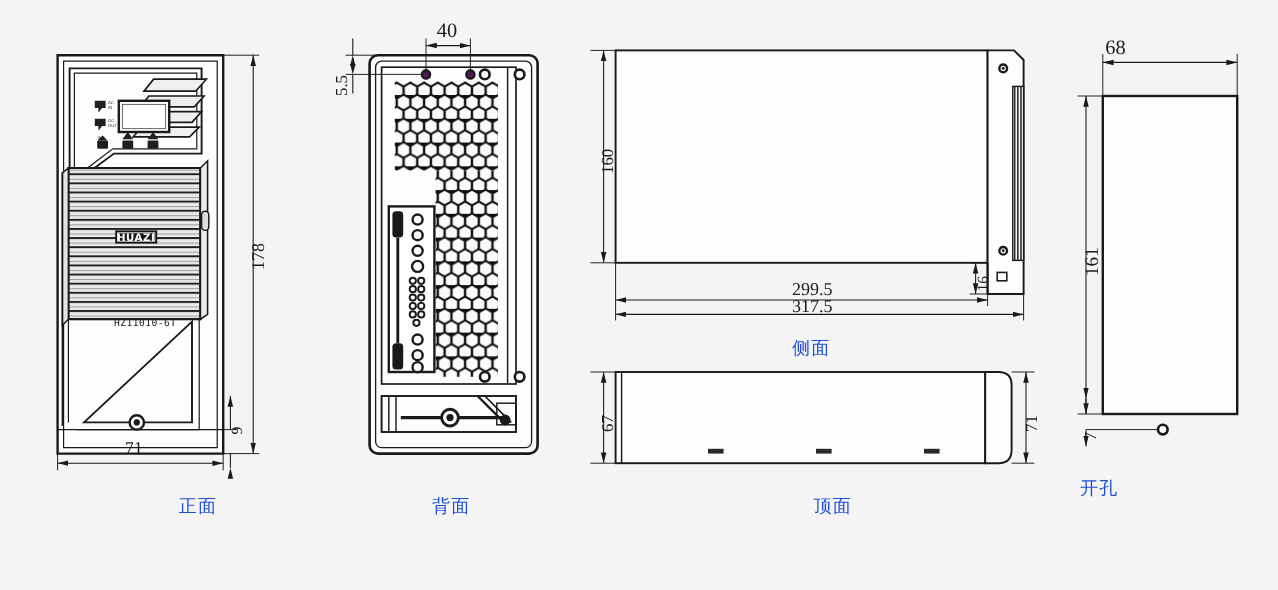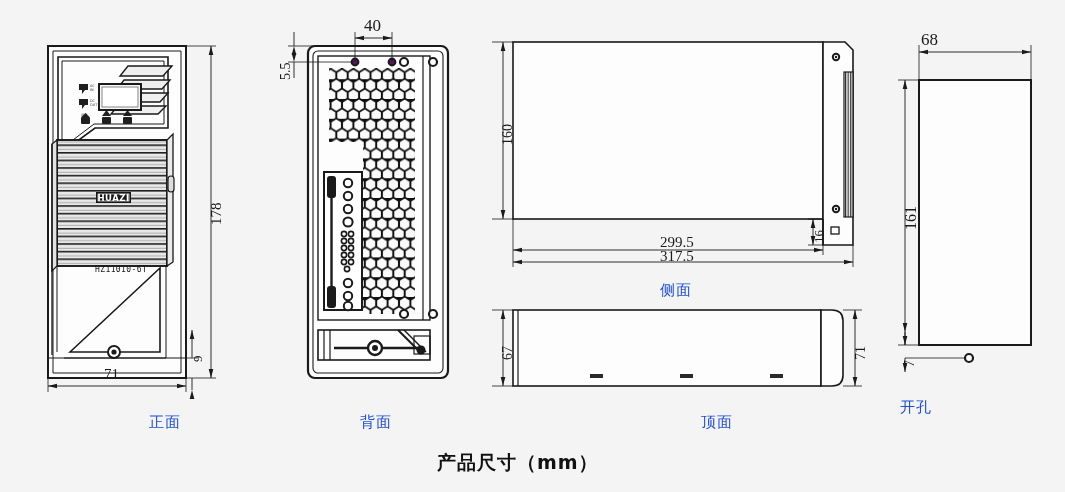"顶面" div.cap { left: 701px -> 678px }
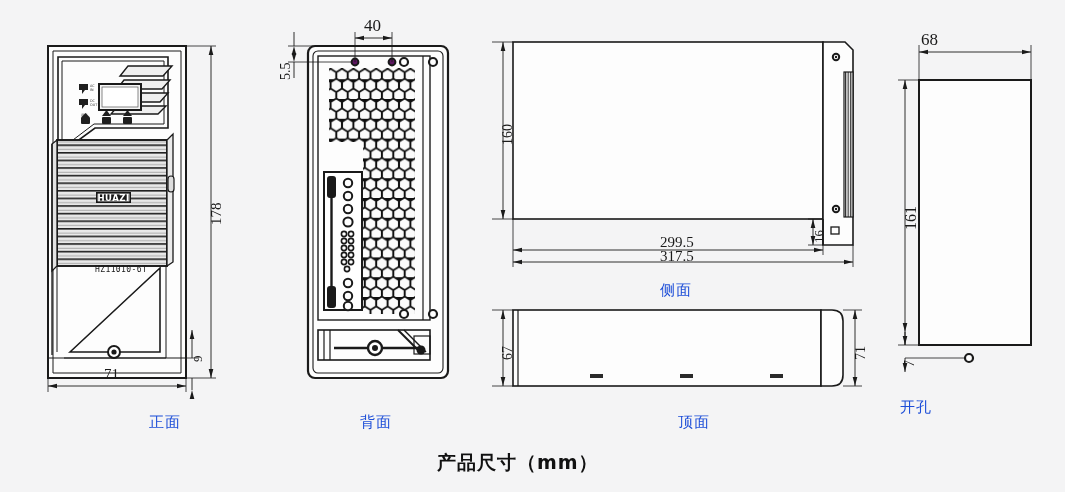"产品尺寸（mm）" div.title { html: <div>产品尺寸（mm）</div> -> none }
